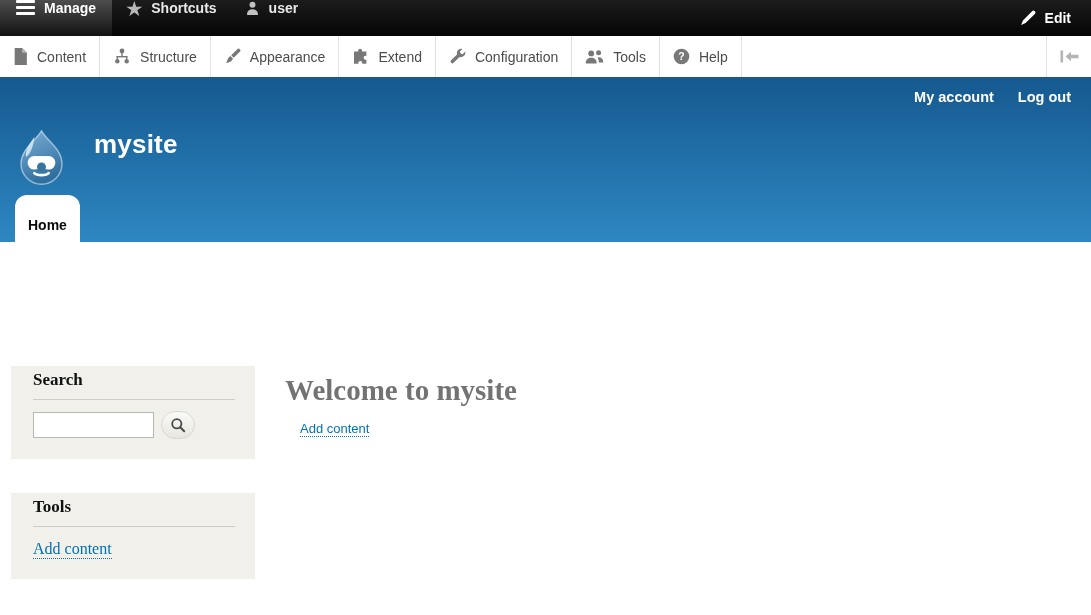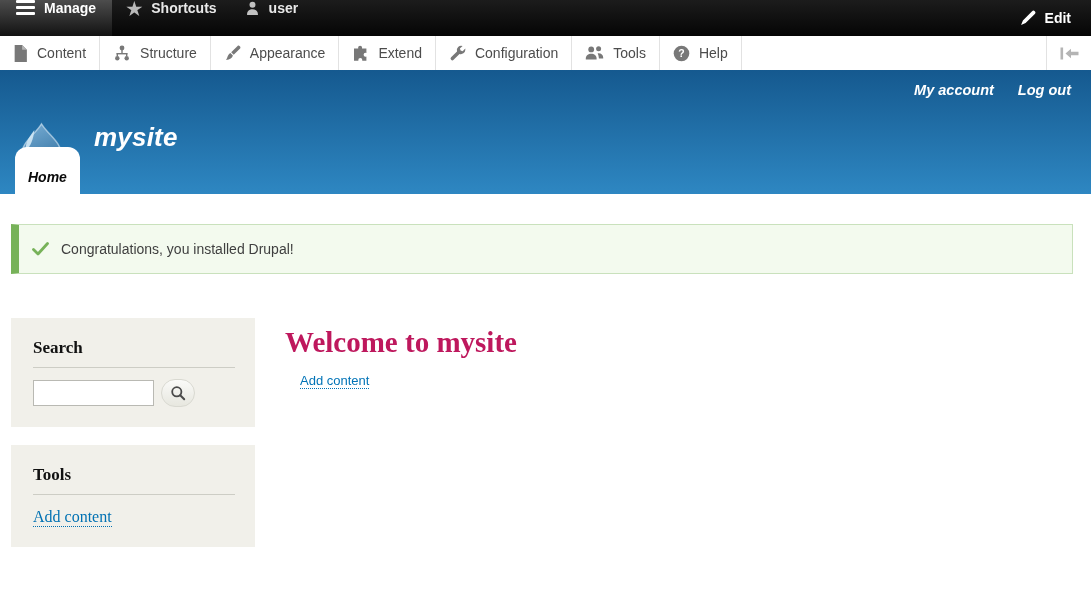"Content" .admin-tray { height: 34px -> 41px }
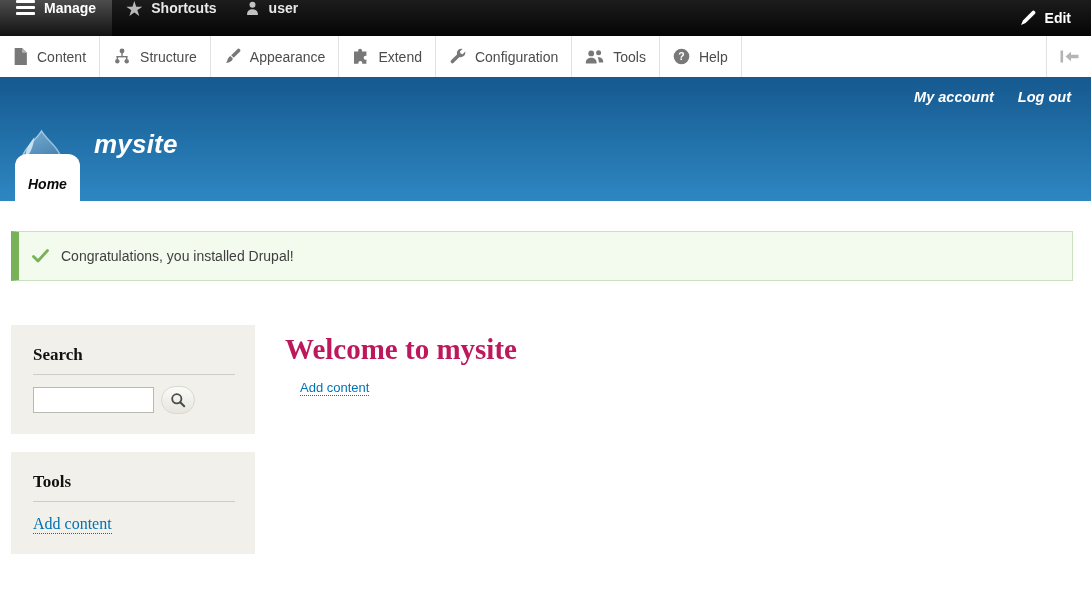"My account" .site-header { font-style: italic -> none; height: 124px -> 165px }
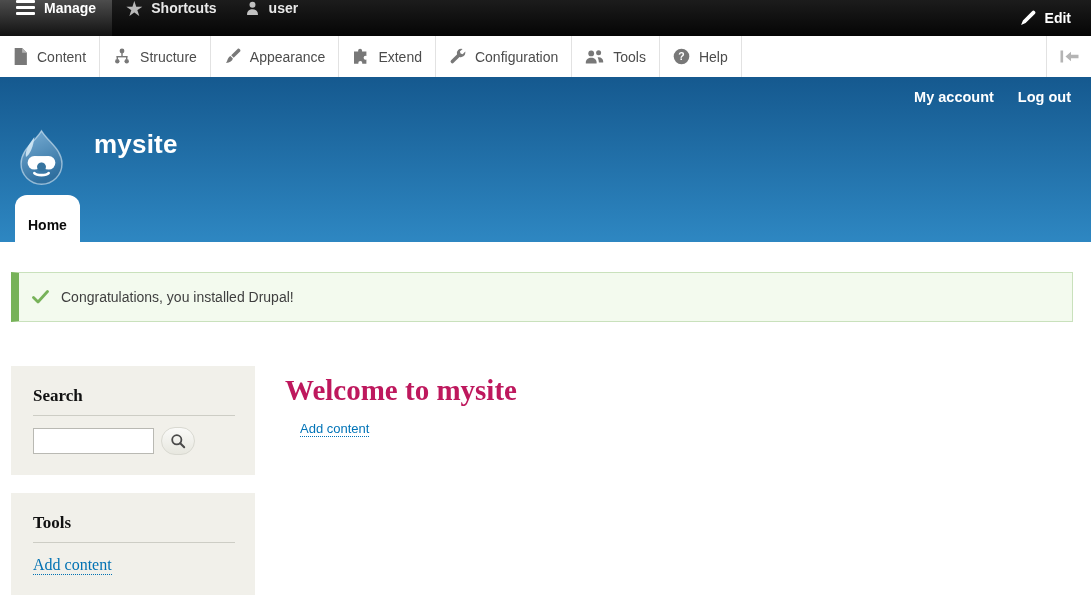"Congratulations, you installed Drupal!" div.status-message { html: <div> <span> <svg> <path></path> </svg> </span> <span>Congratulations, you installed Drupal!</span> </div> -> none }
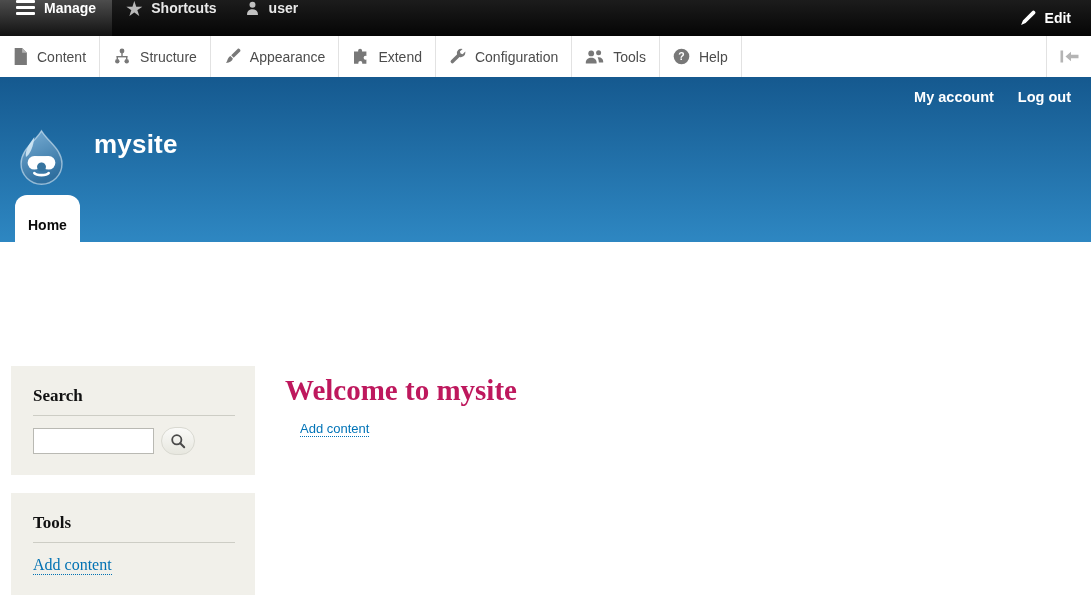"Search" .block { margin-bottom: 18px -> 34px; padding: 18px 20px 20px 22px -> 2px 20px 20px 22px }
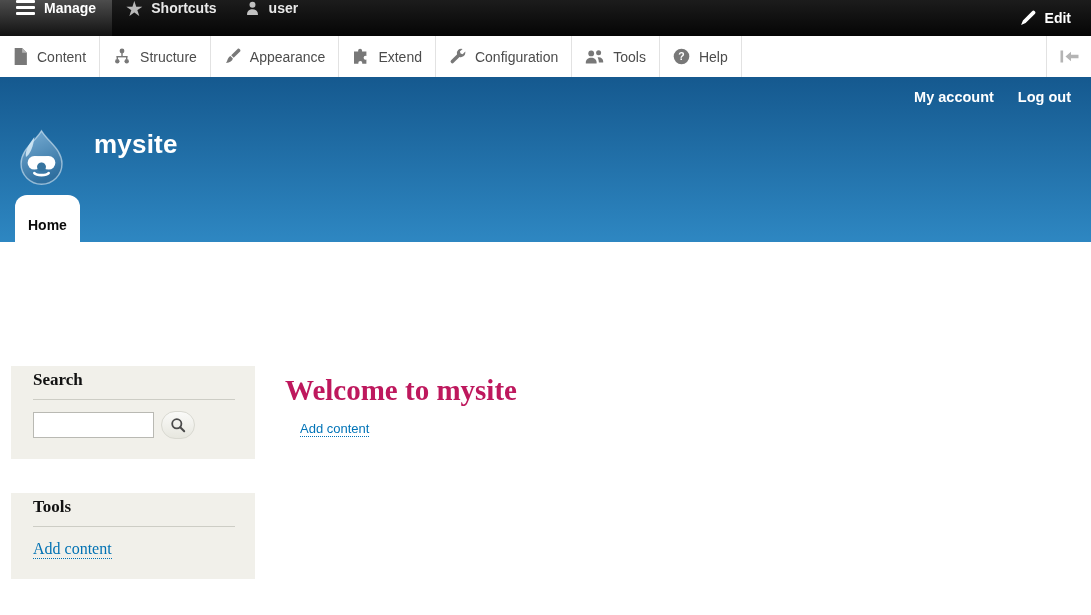"Welcome to mysite" .page-title { color: #be185d -> #737373 }
